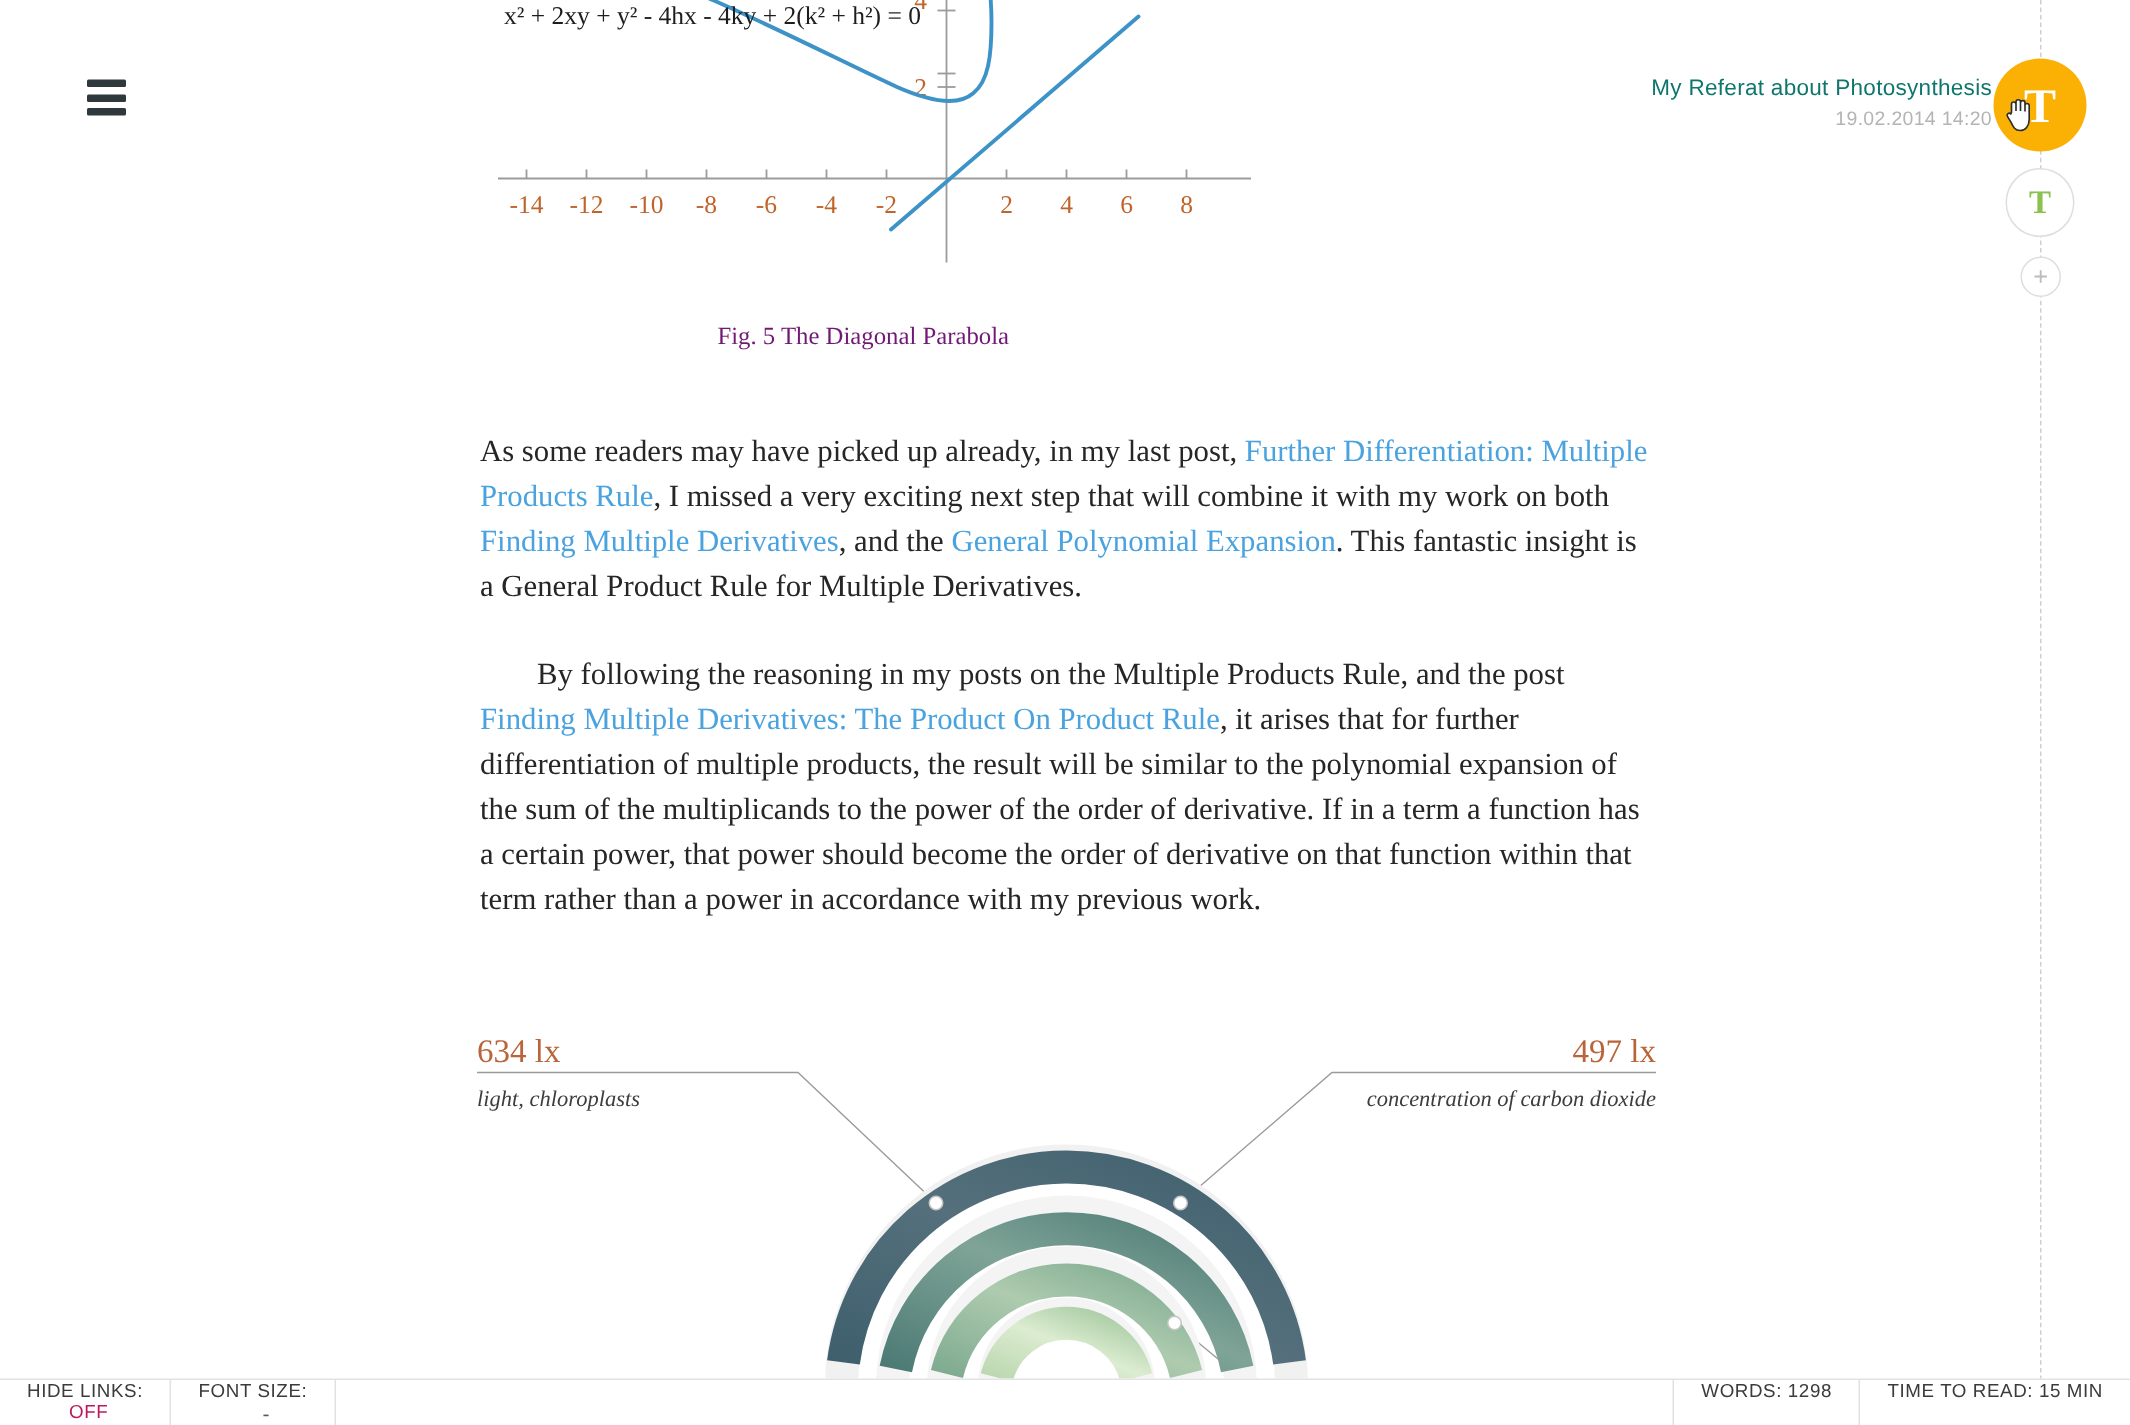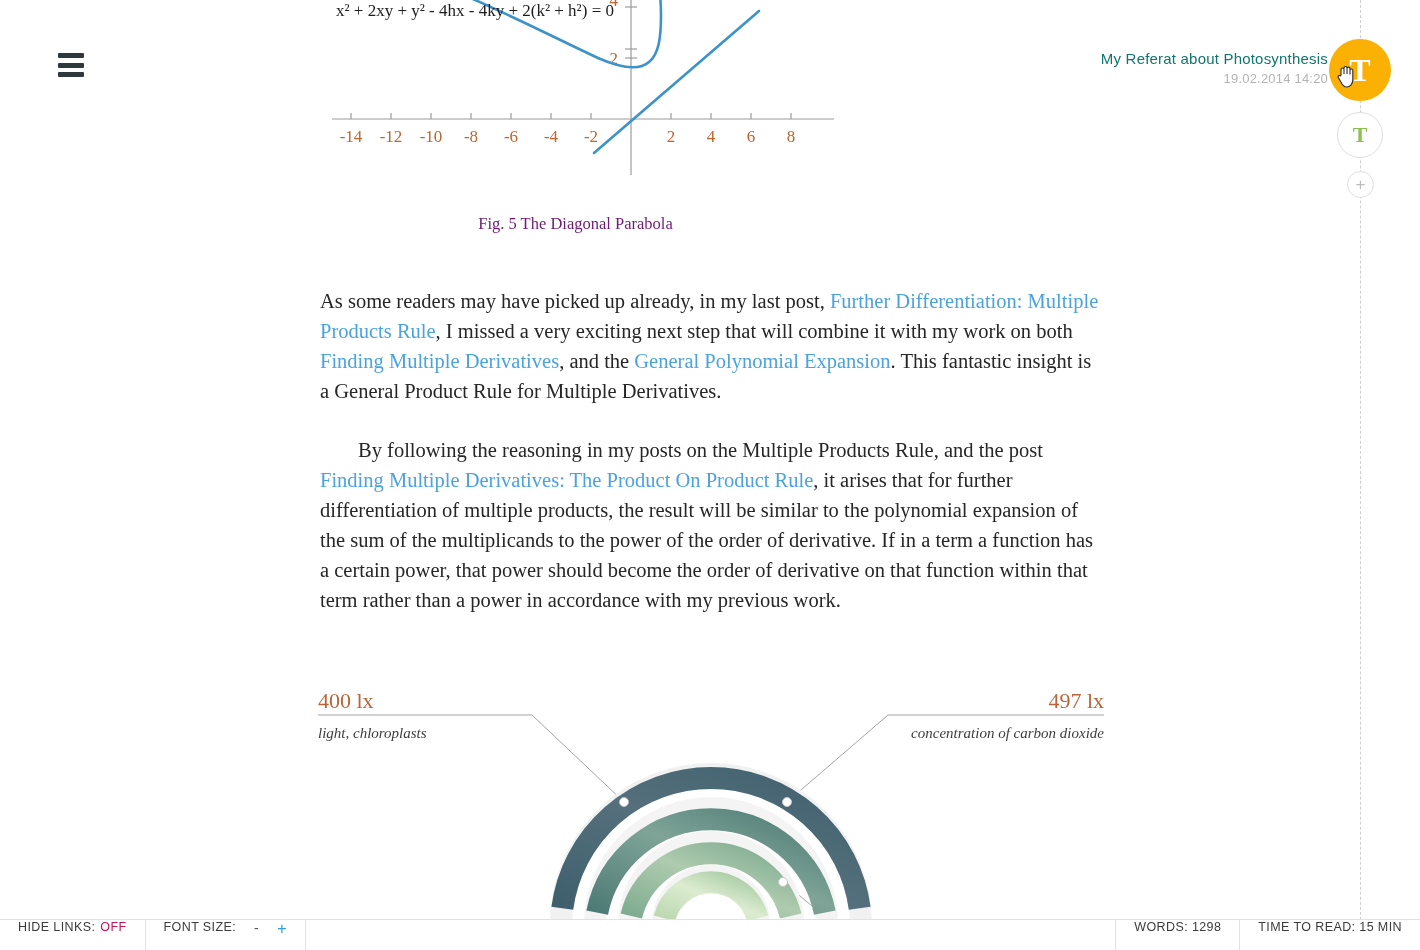"400 lx" div.lx-left { text: 400 -> 634 }
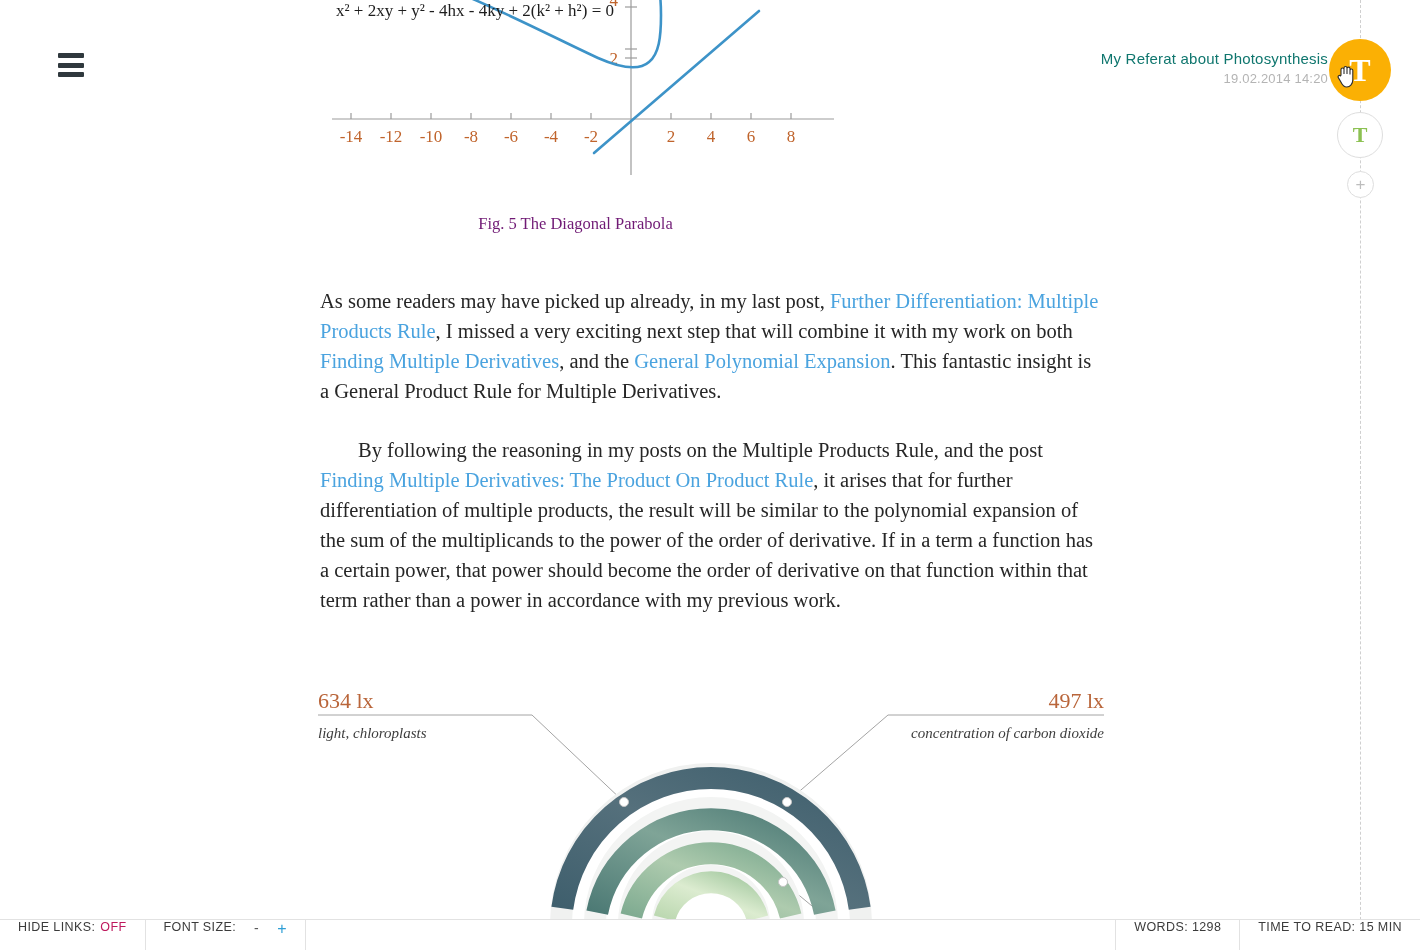"HIDE LINKS:" .sb-cell { align-items: flex-start -> center; flex-direction: none -> column }
